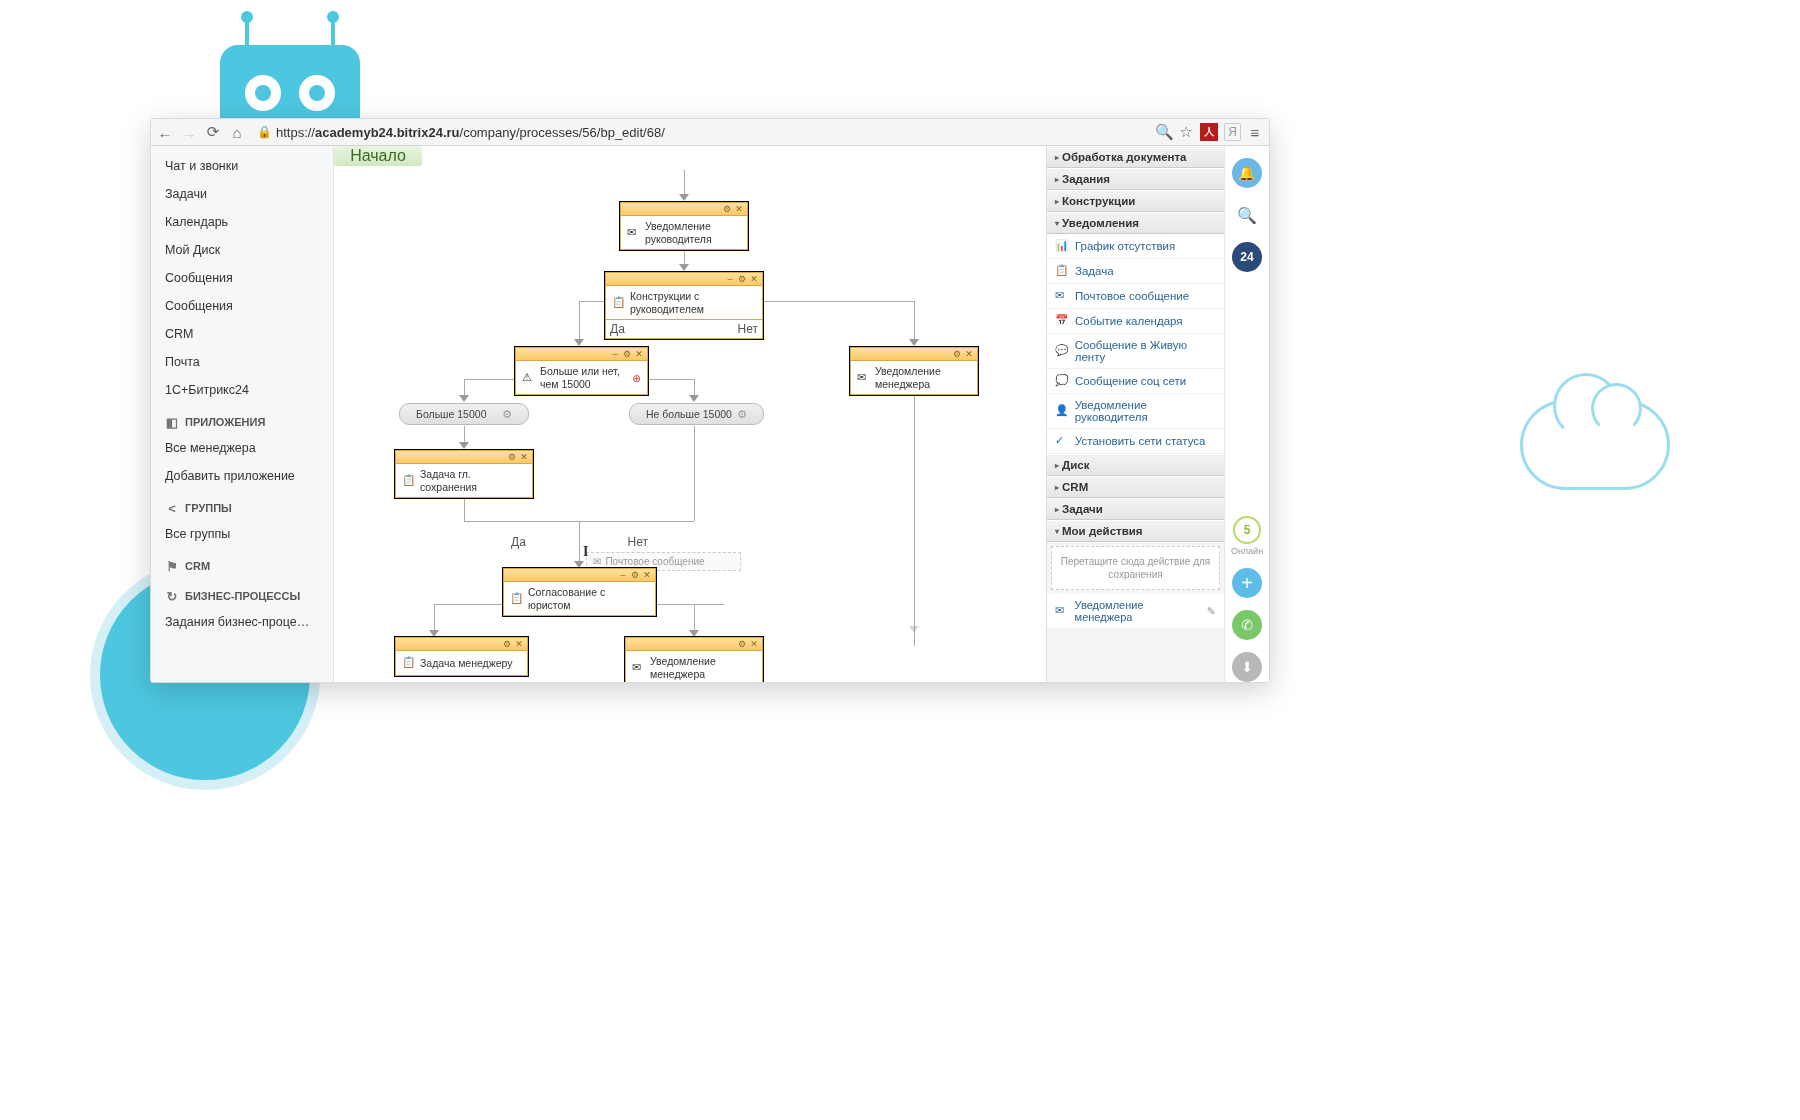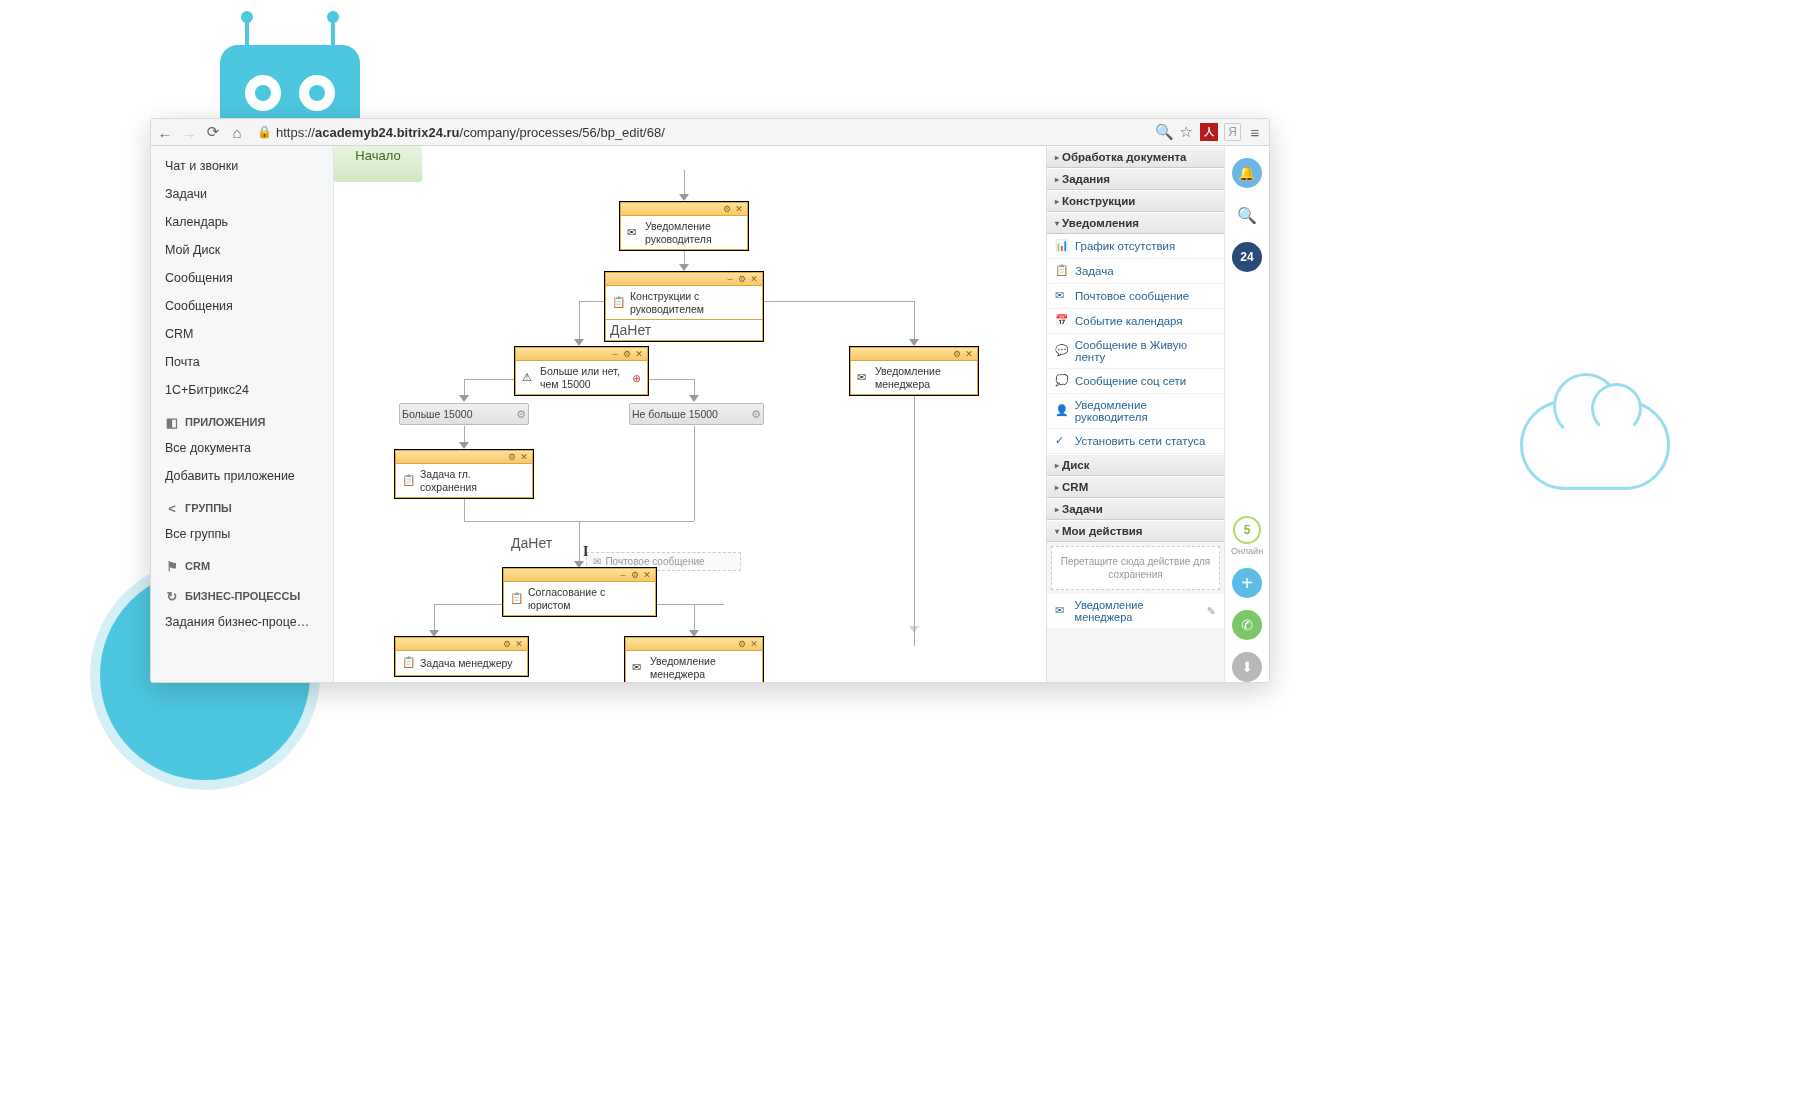"Начало" .start-node { font-size: 13px -> 16px; height: 36px -> 20px }
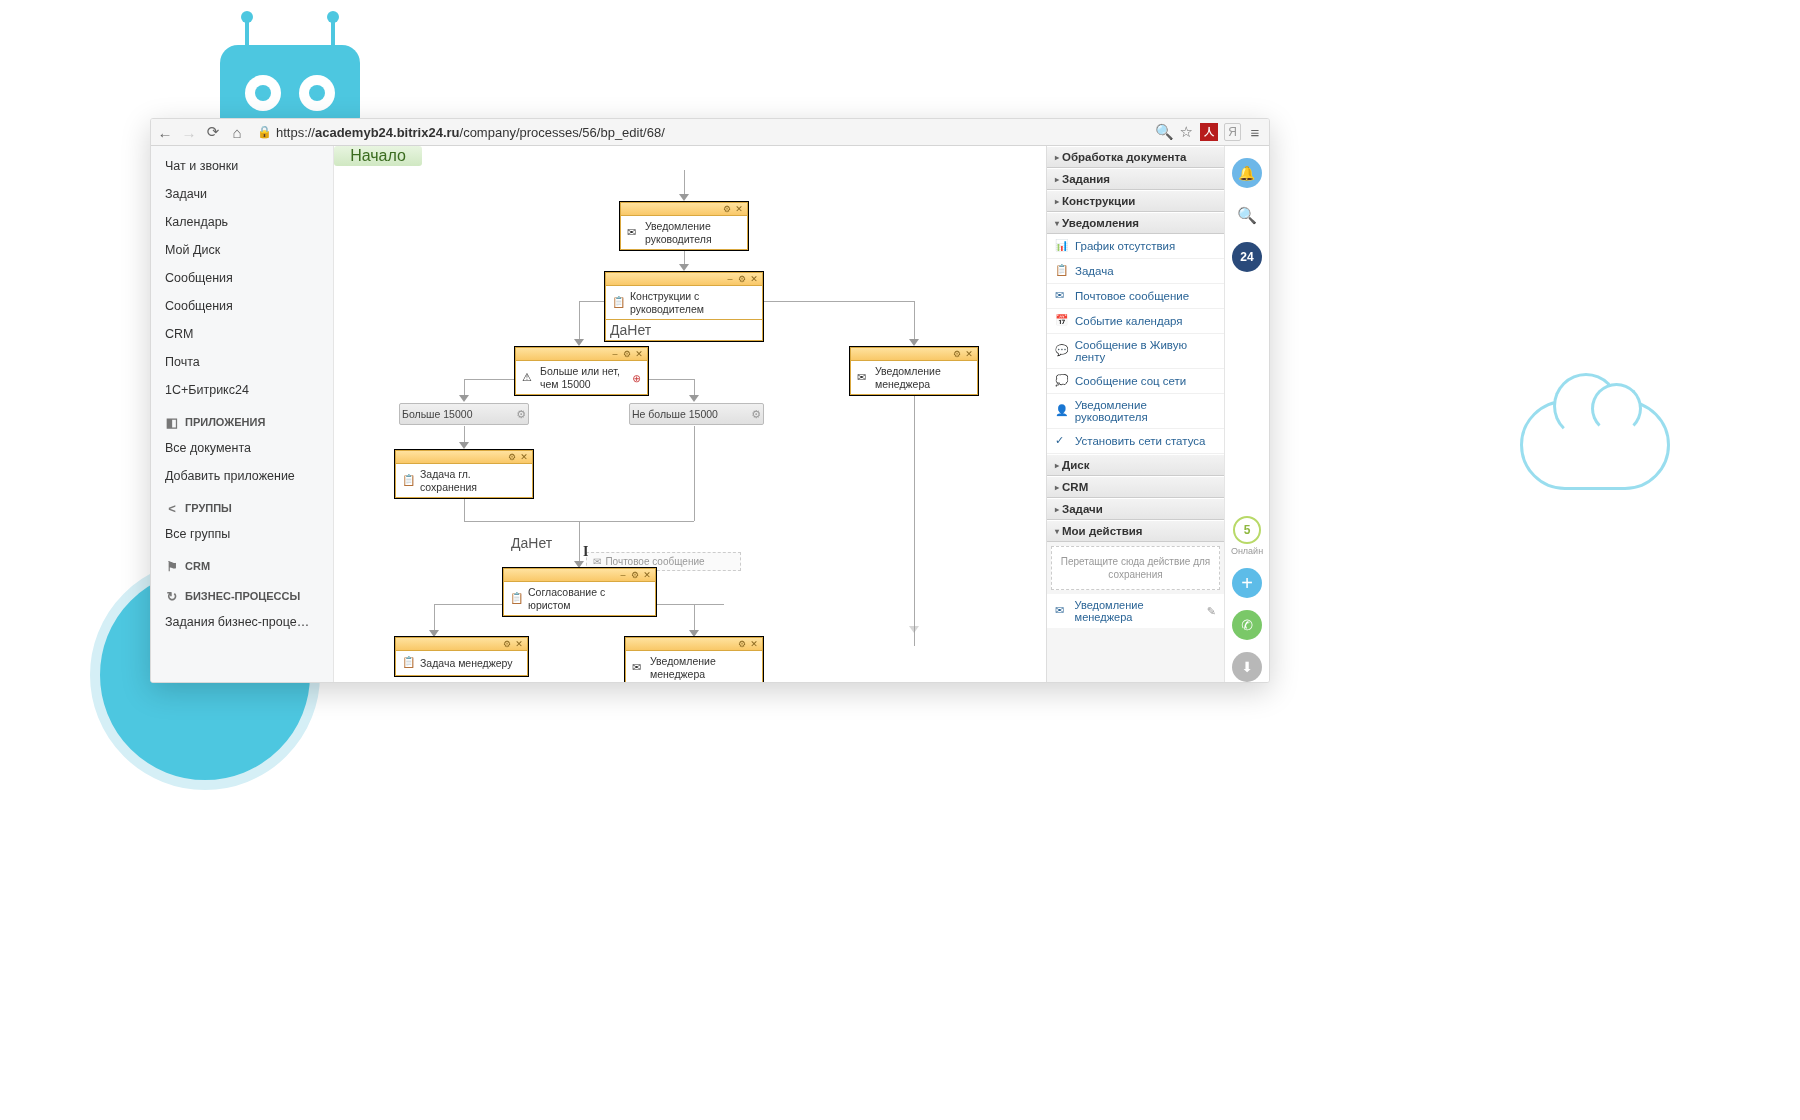"Да" .yn-row { font-size: 14px -> 12px; justify-content: none -> space-between }
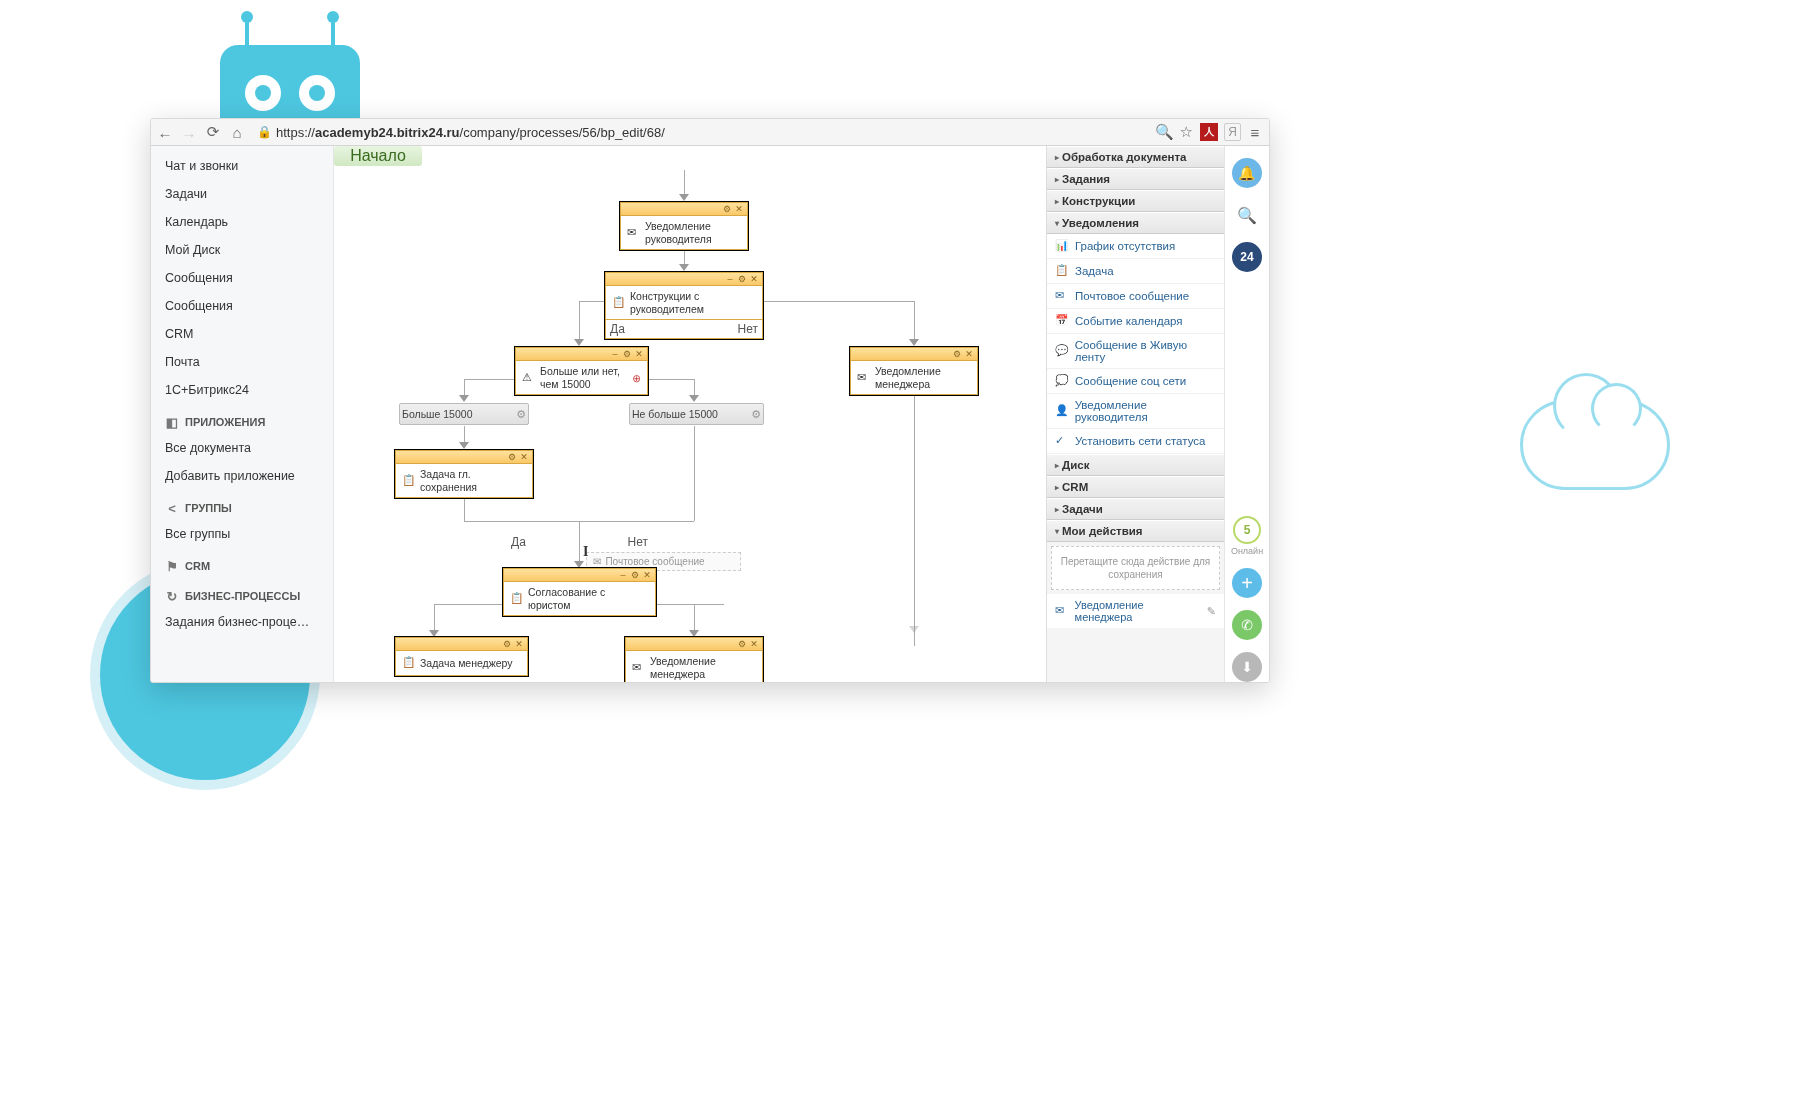"Больше 15000" .branch-node { border-radius: 2px -> 10px; padding: 0 2px -> 0 16px }
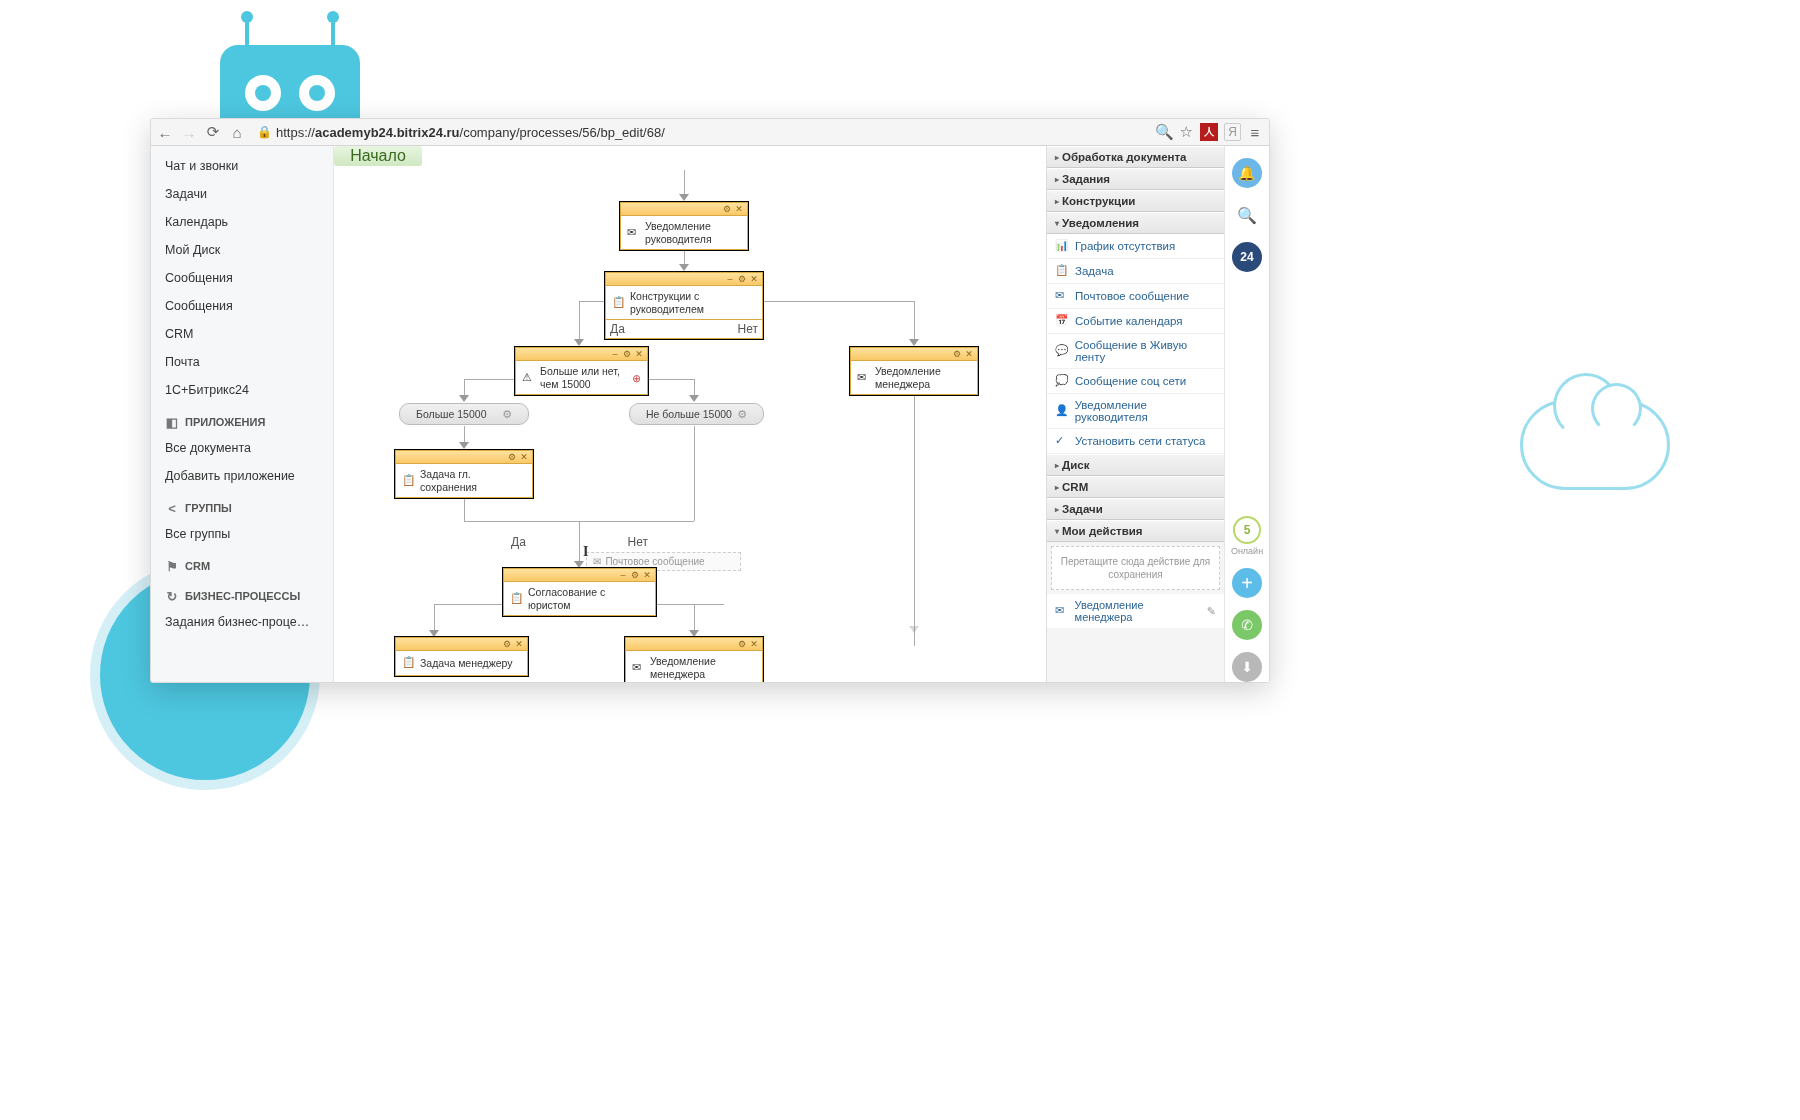"Все документа" div.sb-item { text: документа -> менеджера }
